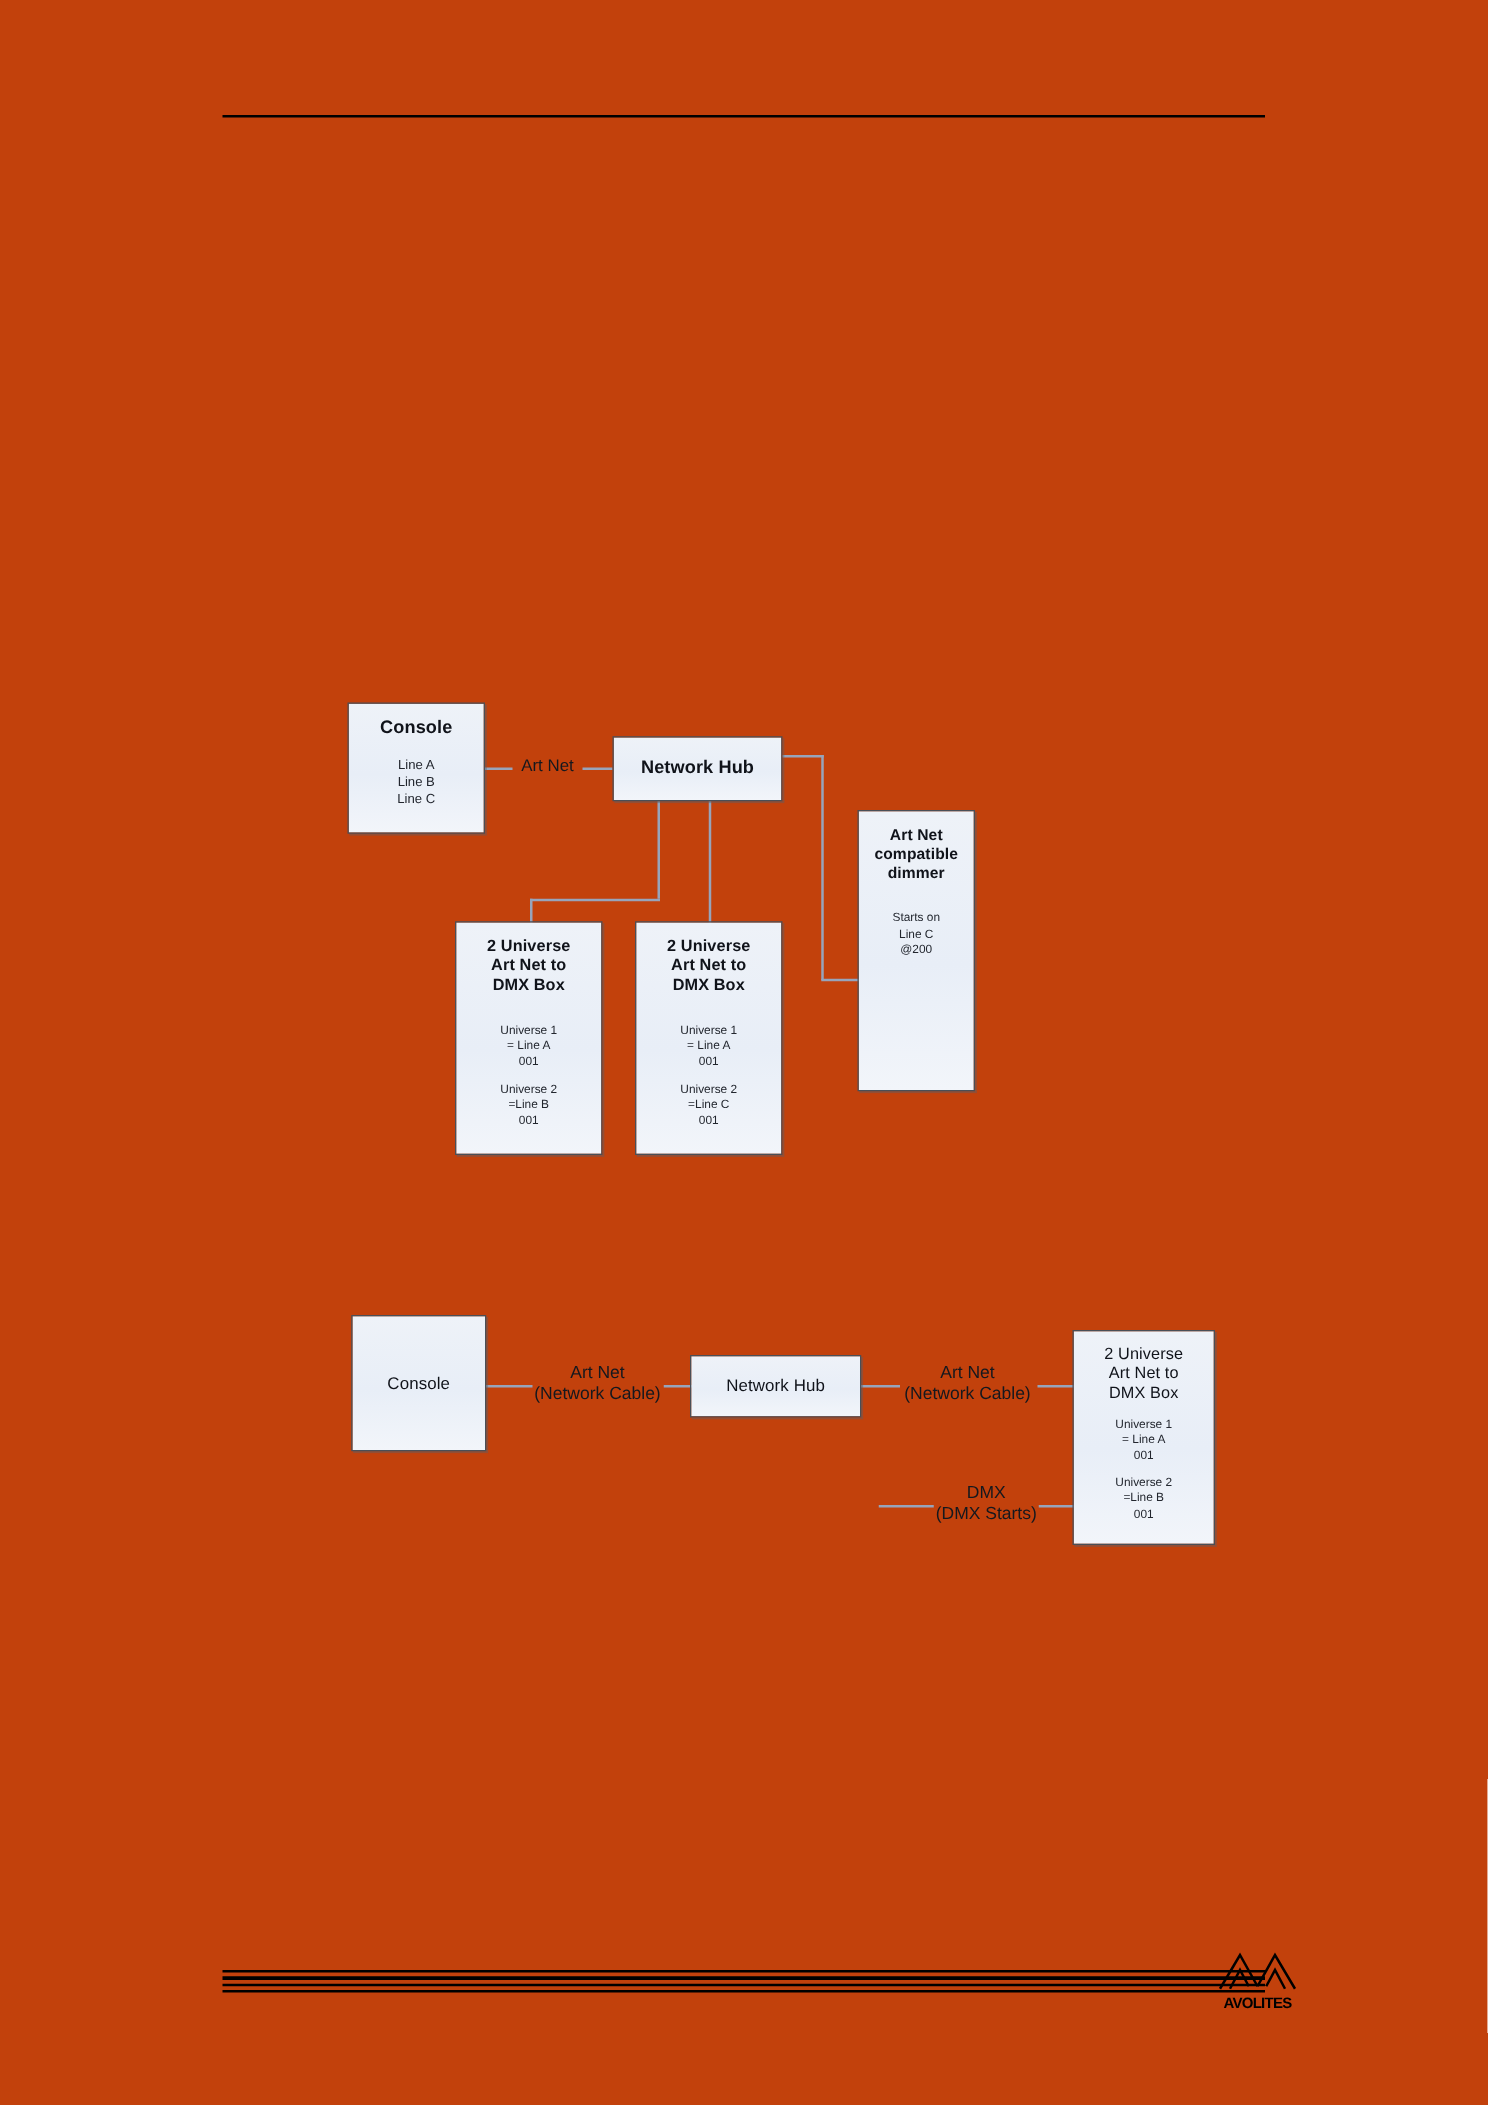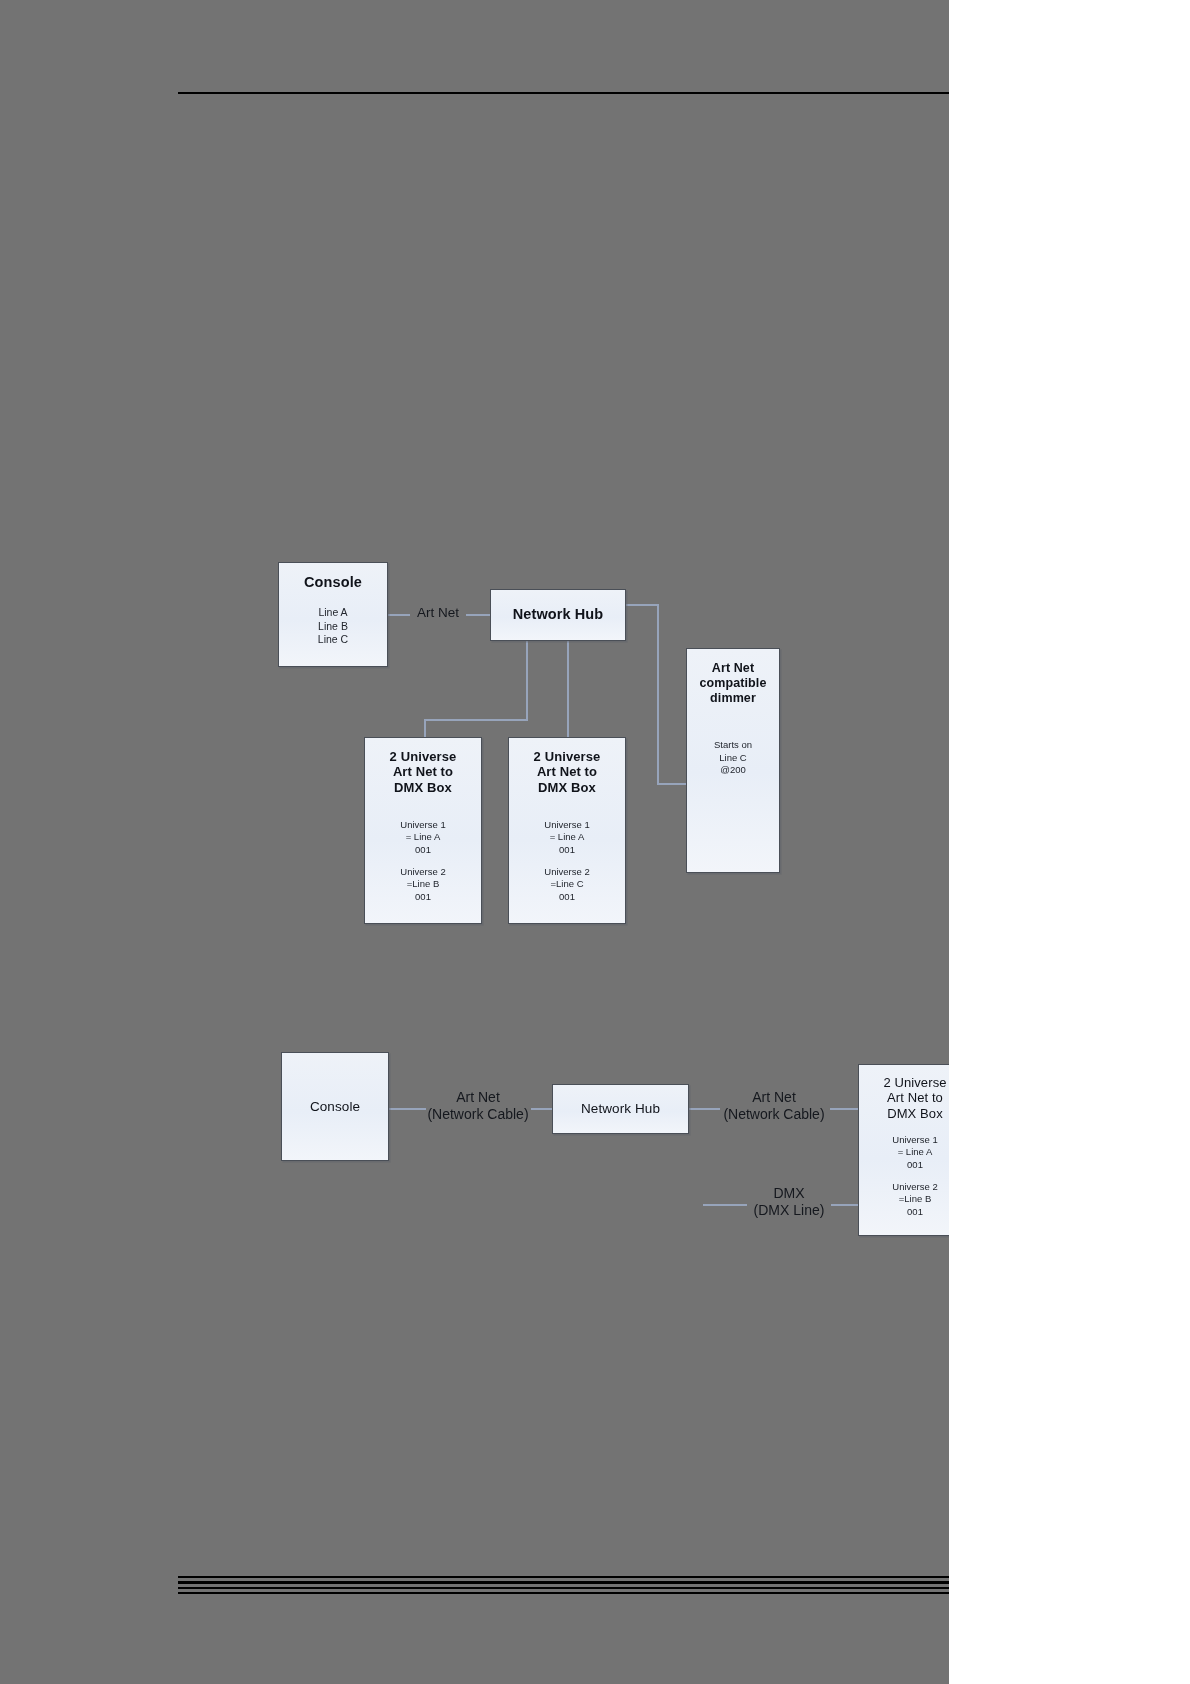"Console" #page { background: #737373 -> #c2410c; width: 949px -> 1190px }
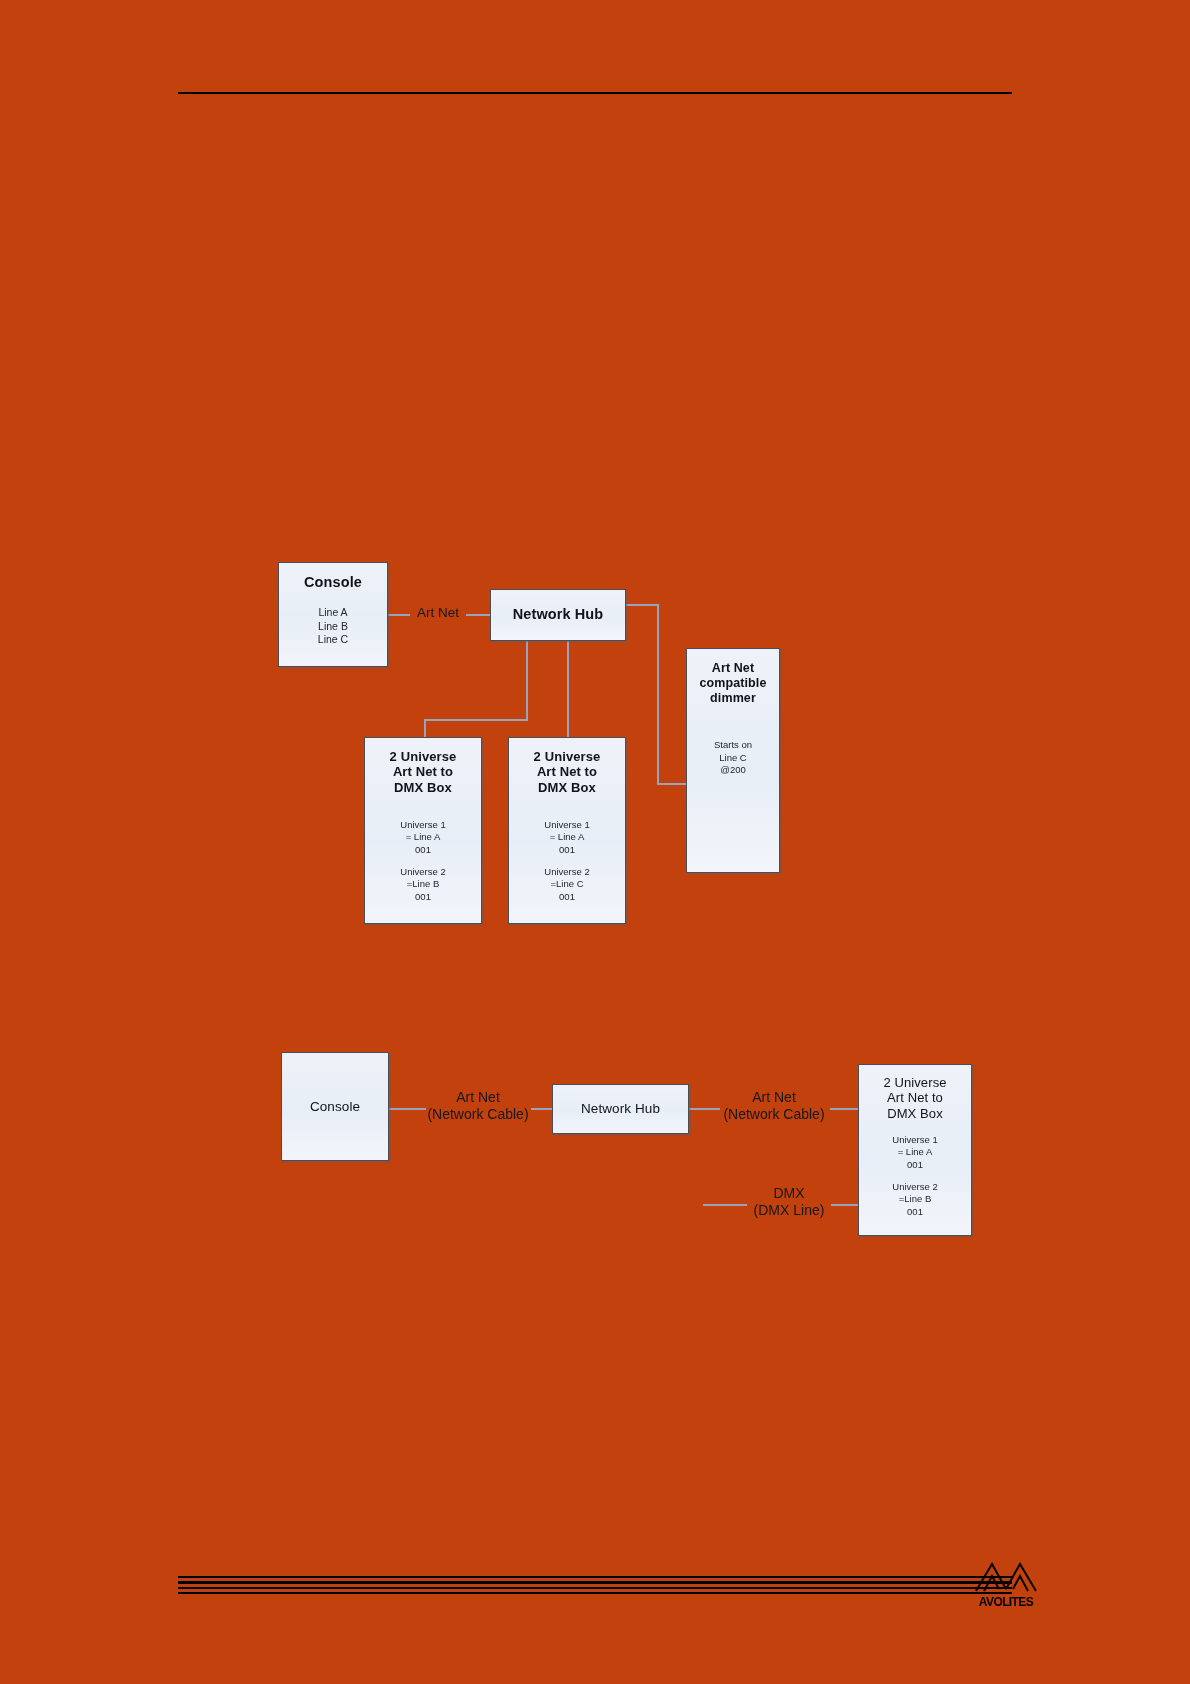"Starts on" div.sub { margin-top: 34px -> 24px }
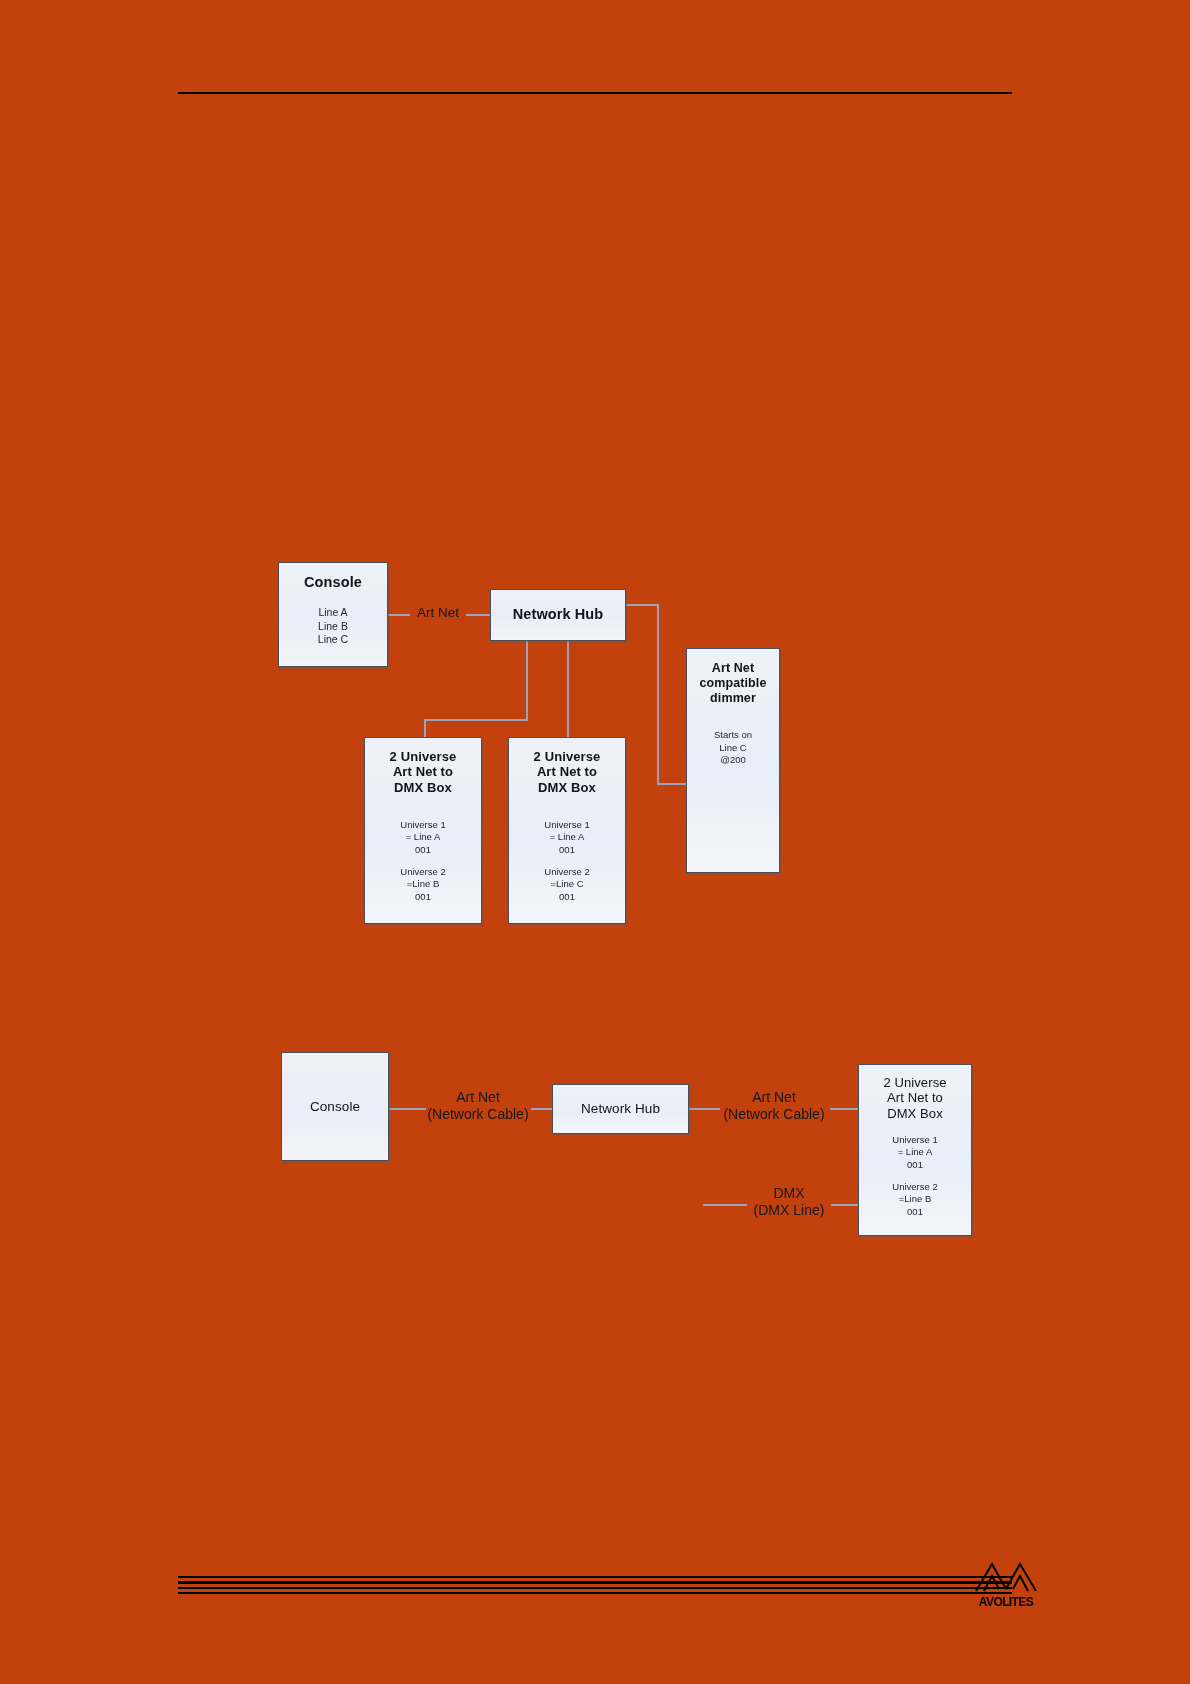"DMX" div.elabel { text: Line -> Starts }
